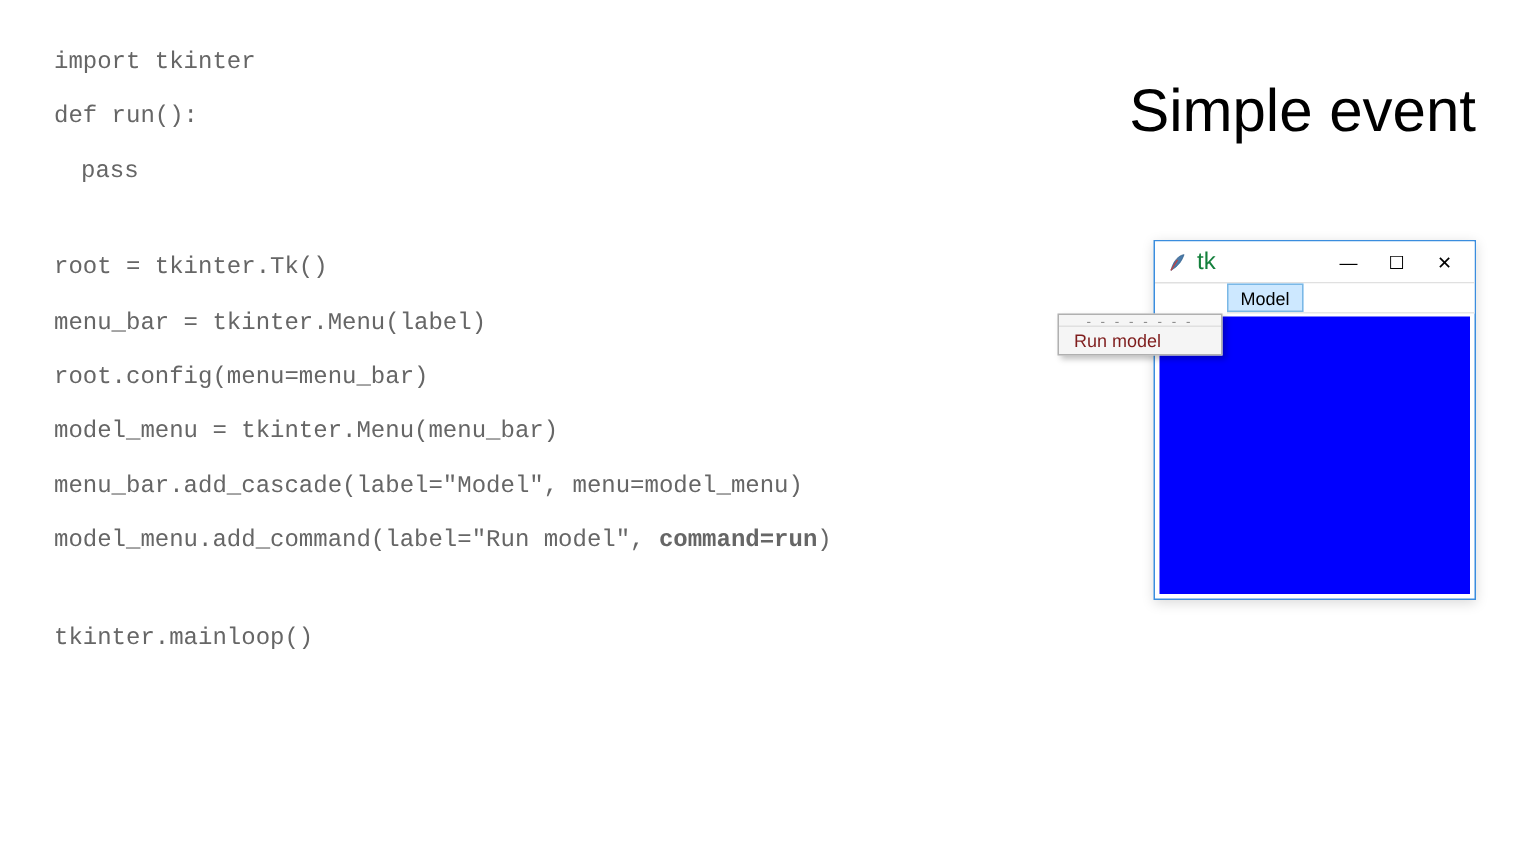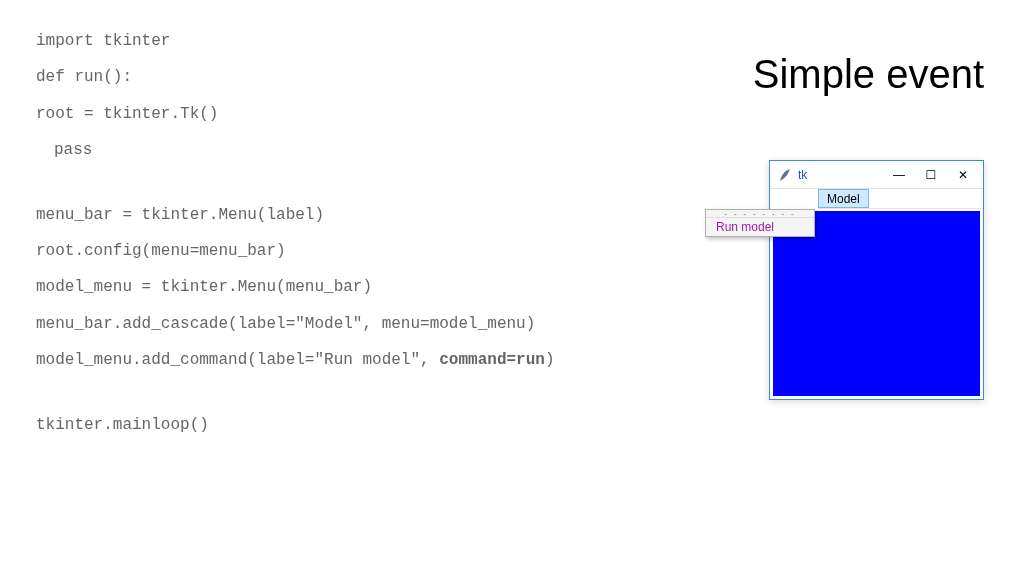"root = tkinter.Tk()" div.code-line { order: before "pass" -> after "pass" }
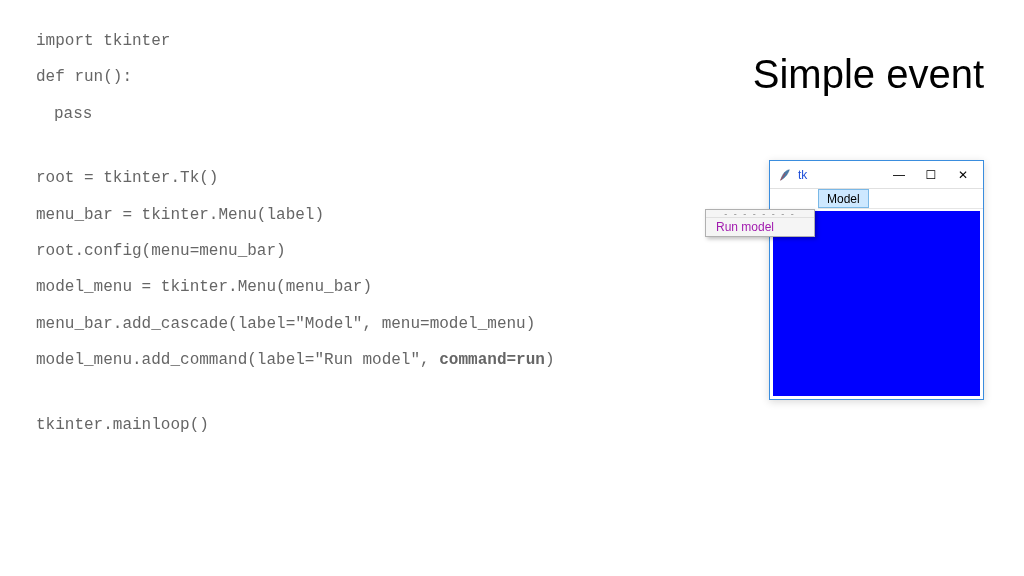"tk" .tk-title-text { color: #1d4ed8 -> #15803d; font-size: 12px -> 16px }
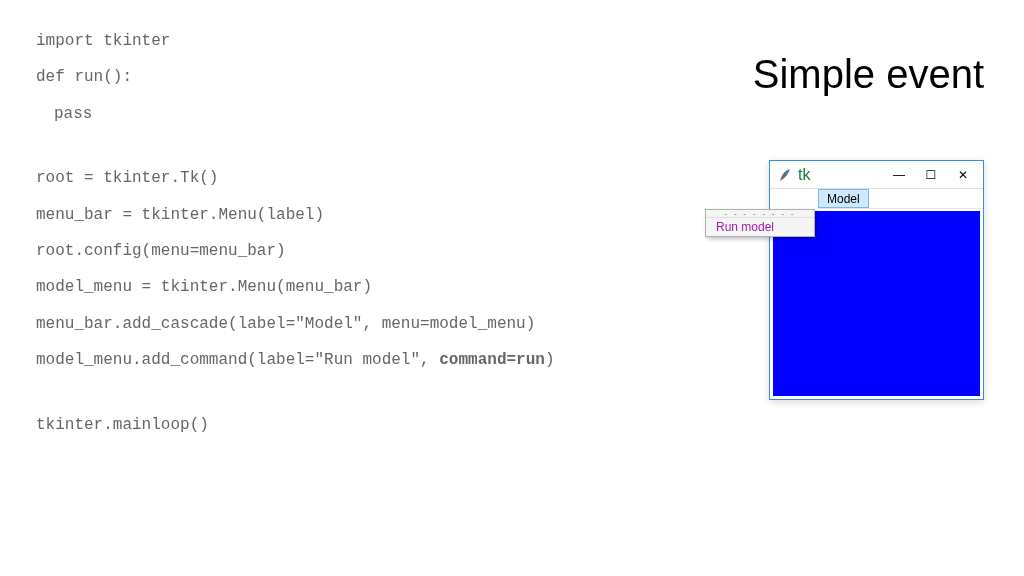"Run model" .tk-dropdown-item { color: #a21caf -> #7f1d1d }
